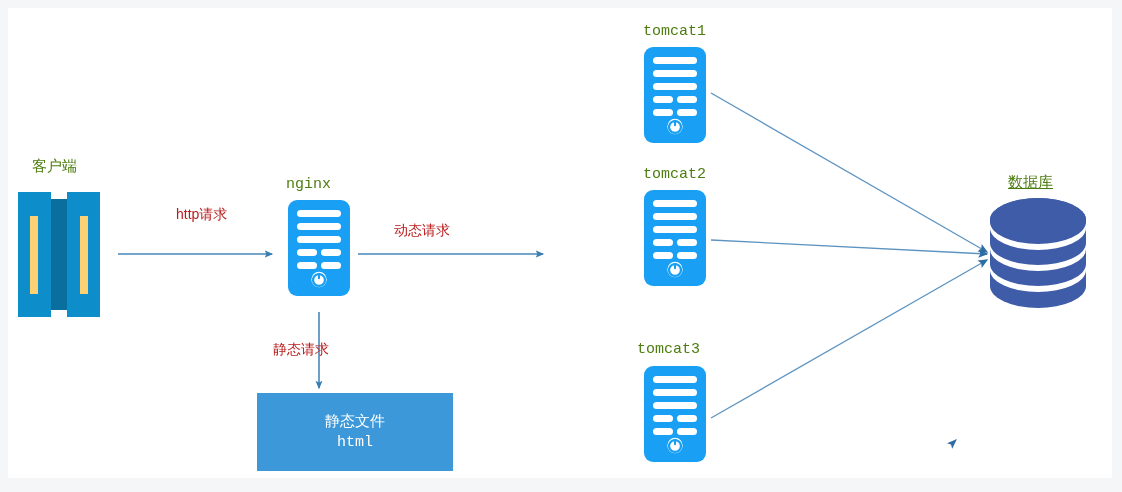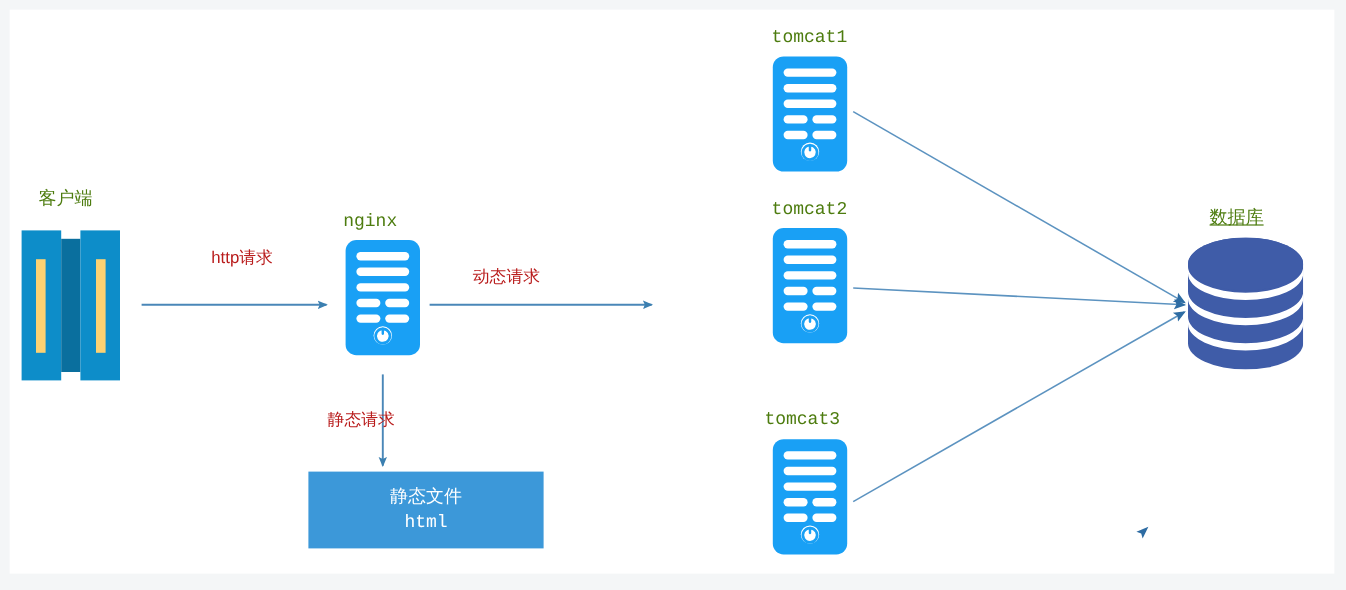"静态文件" div.file-box { height: 64px -> 78px }
